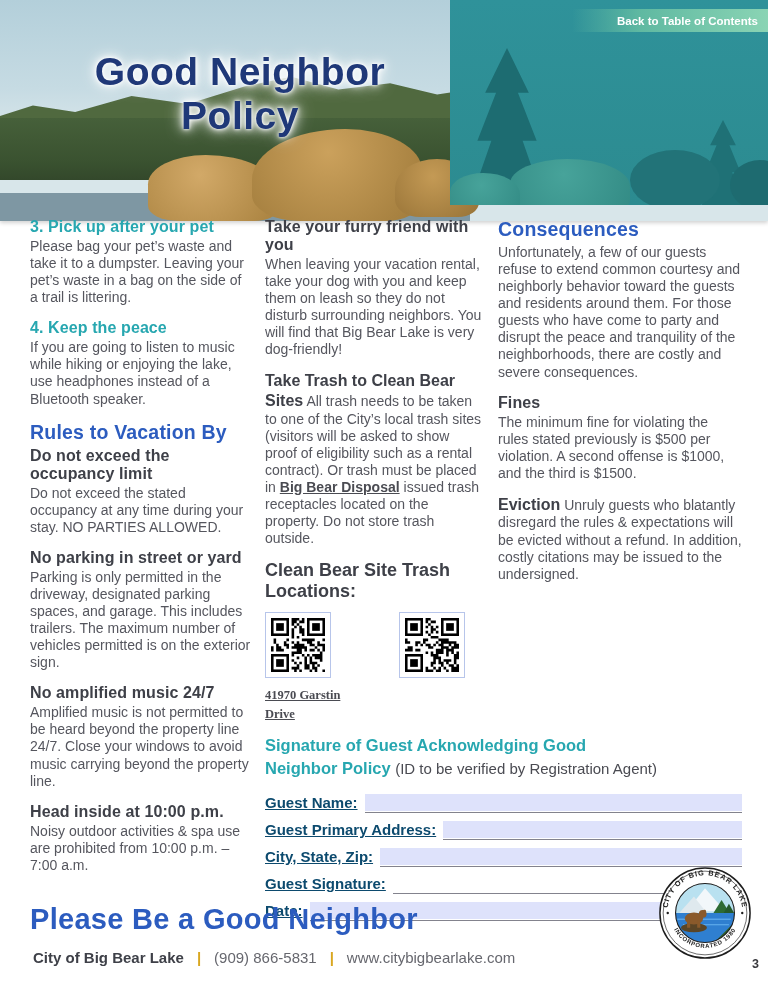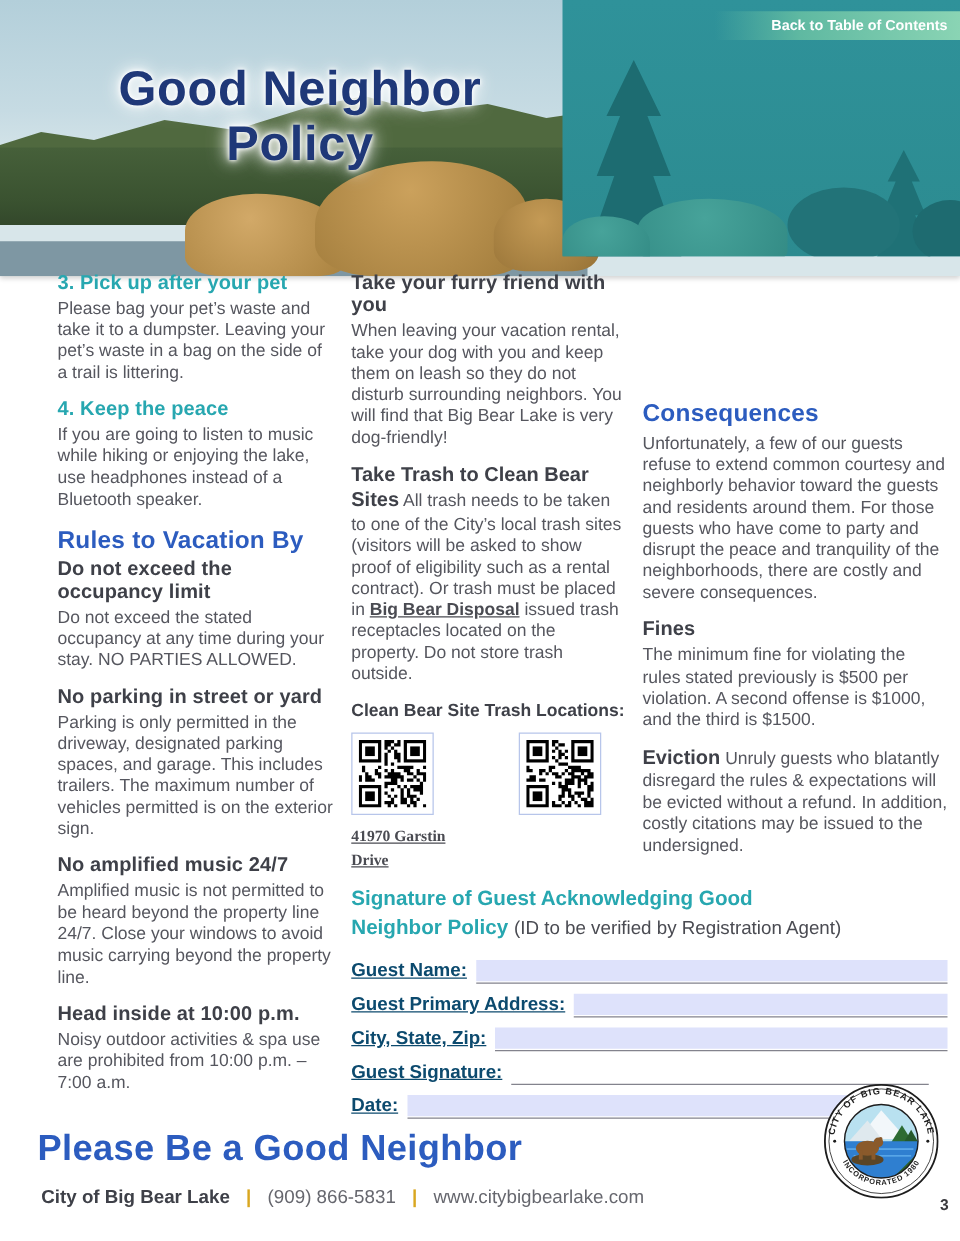"3. Pick up after your" .content { left: 46px -> 30px }
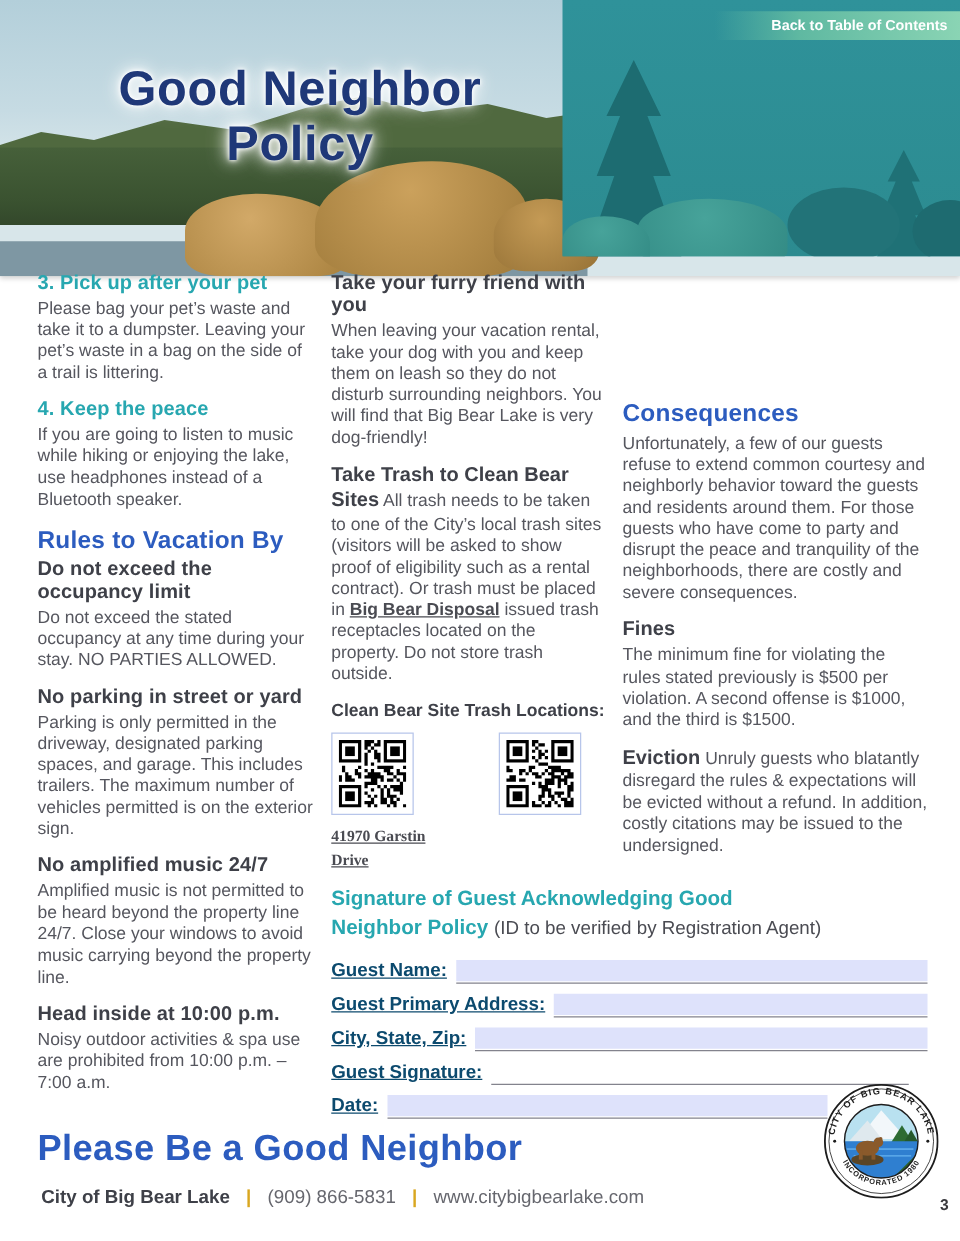"Take your furry friend with" .cols23 { align-items: flex-end -> none }
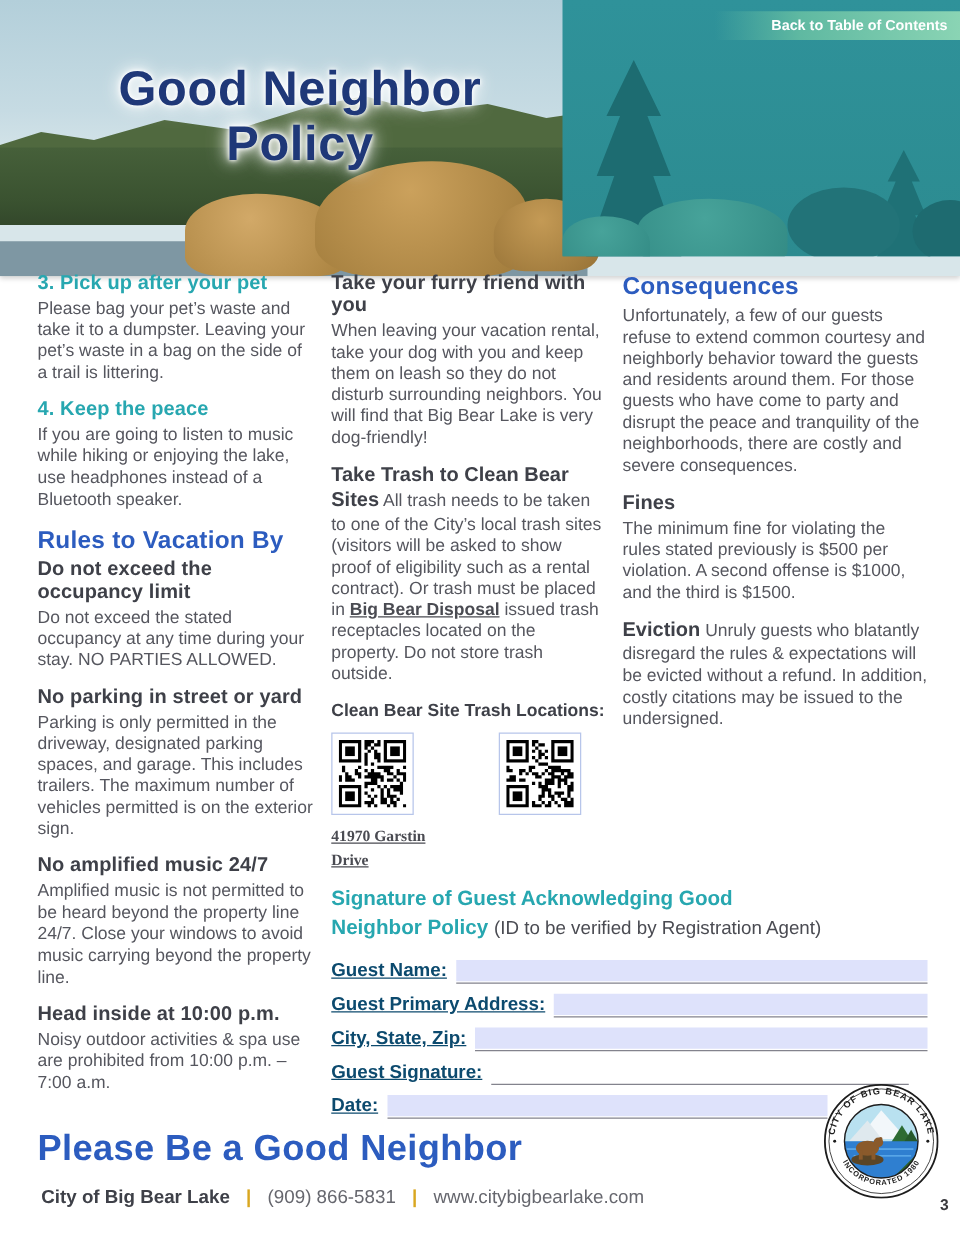"Clean Bear Site Trash Locations:" .loc-head { font-size: 14px -> 18px }
